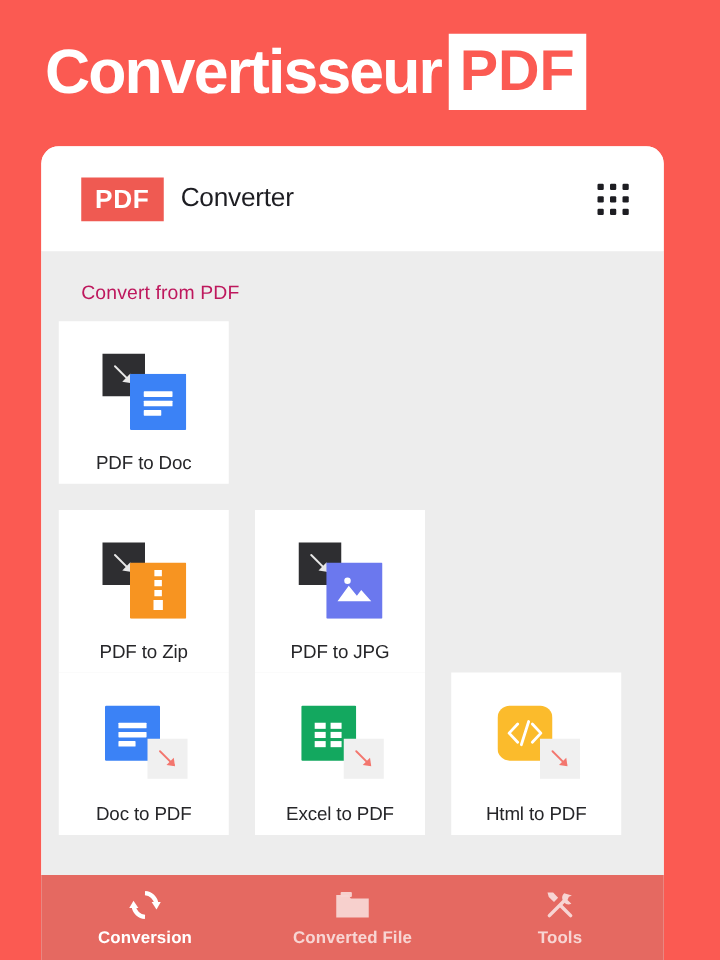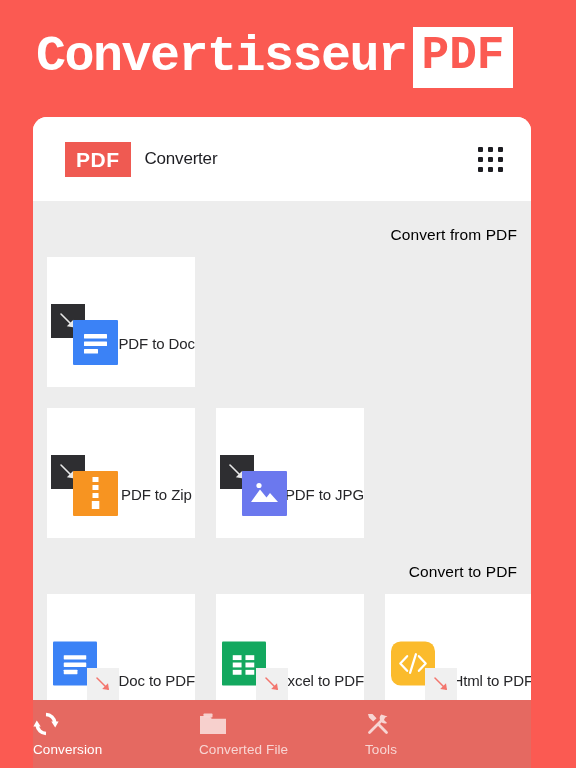"Convertisseur" .banner-title { font-family: Liberation Mono, monospace -> none }
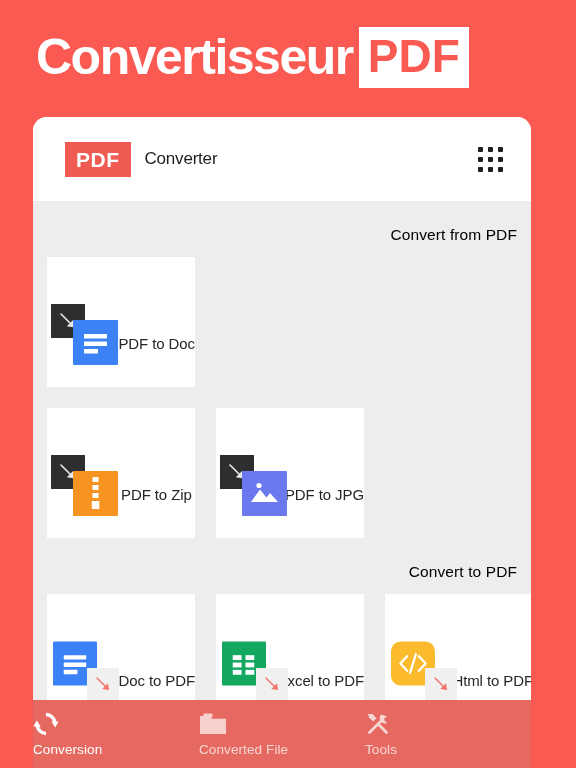"Converter" .appbar-title { font-size: 17px -> 21px }
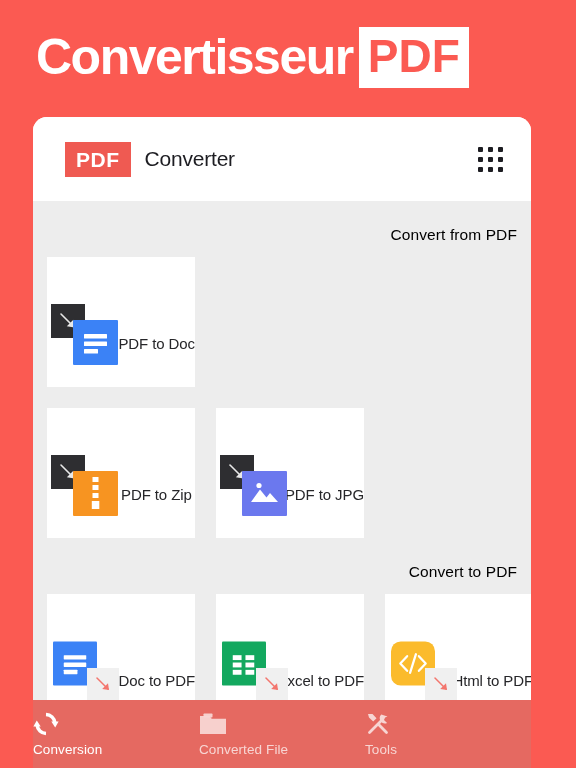"Convert from PDF" .section-title { color: #000000 -> #be185d; text-align: right -> none }
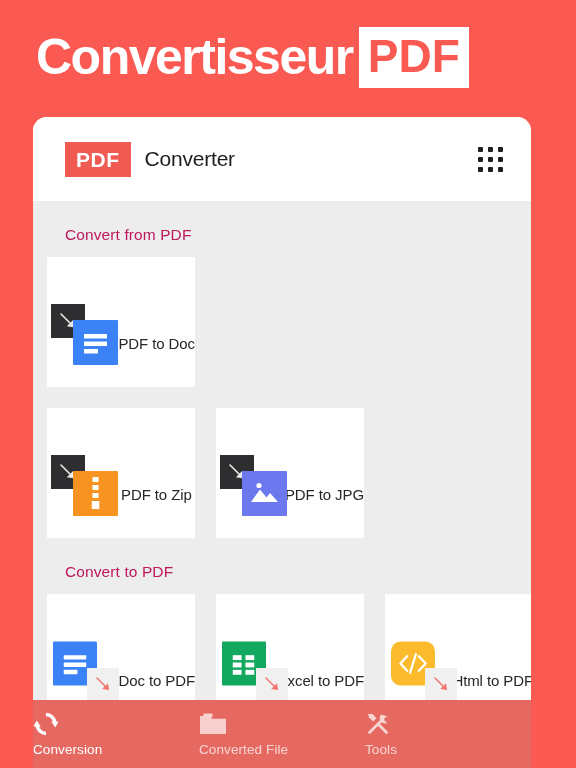"PDF to Doc" .tile { flex-direction: row -> column; width: 148px -> 136px }
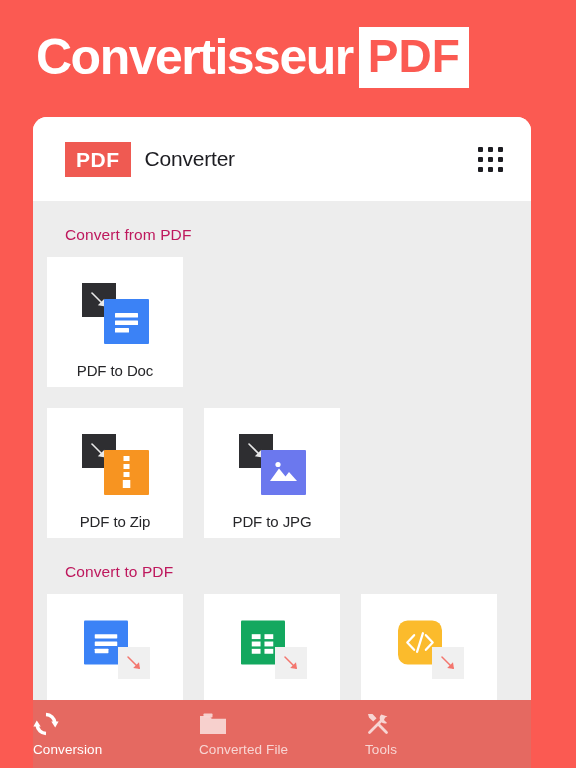"Convert to PDF" div.section-title { html: <div>Convert to PDF</div> -> none }
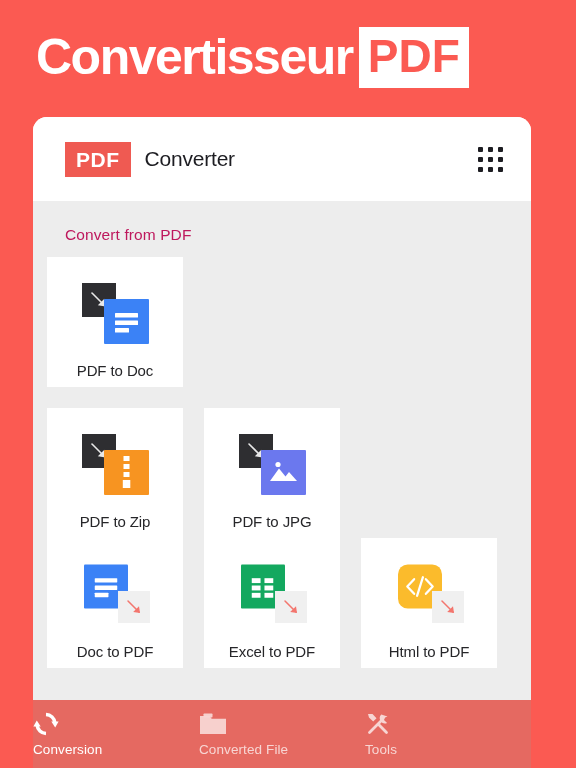"Conversion" .nav-item { align-items: none -> center; font-weight: none -> bold }
